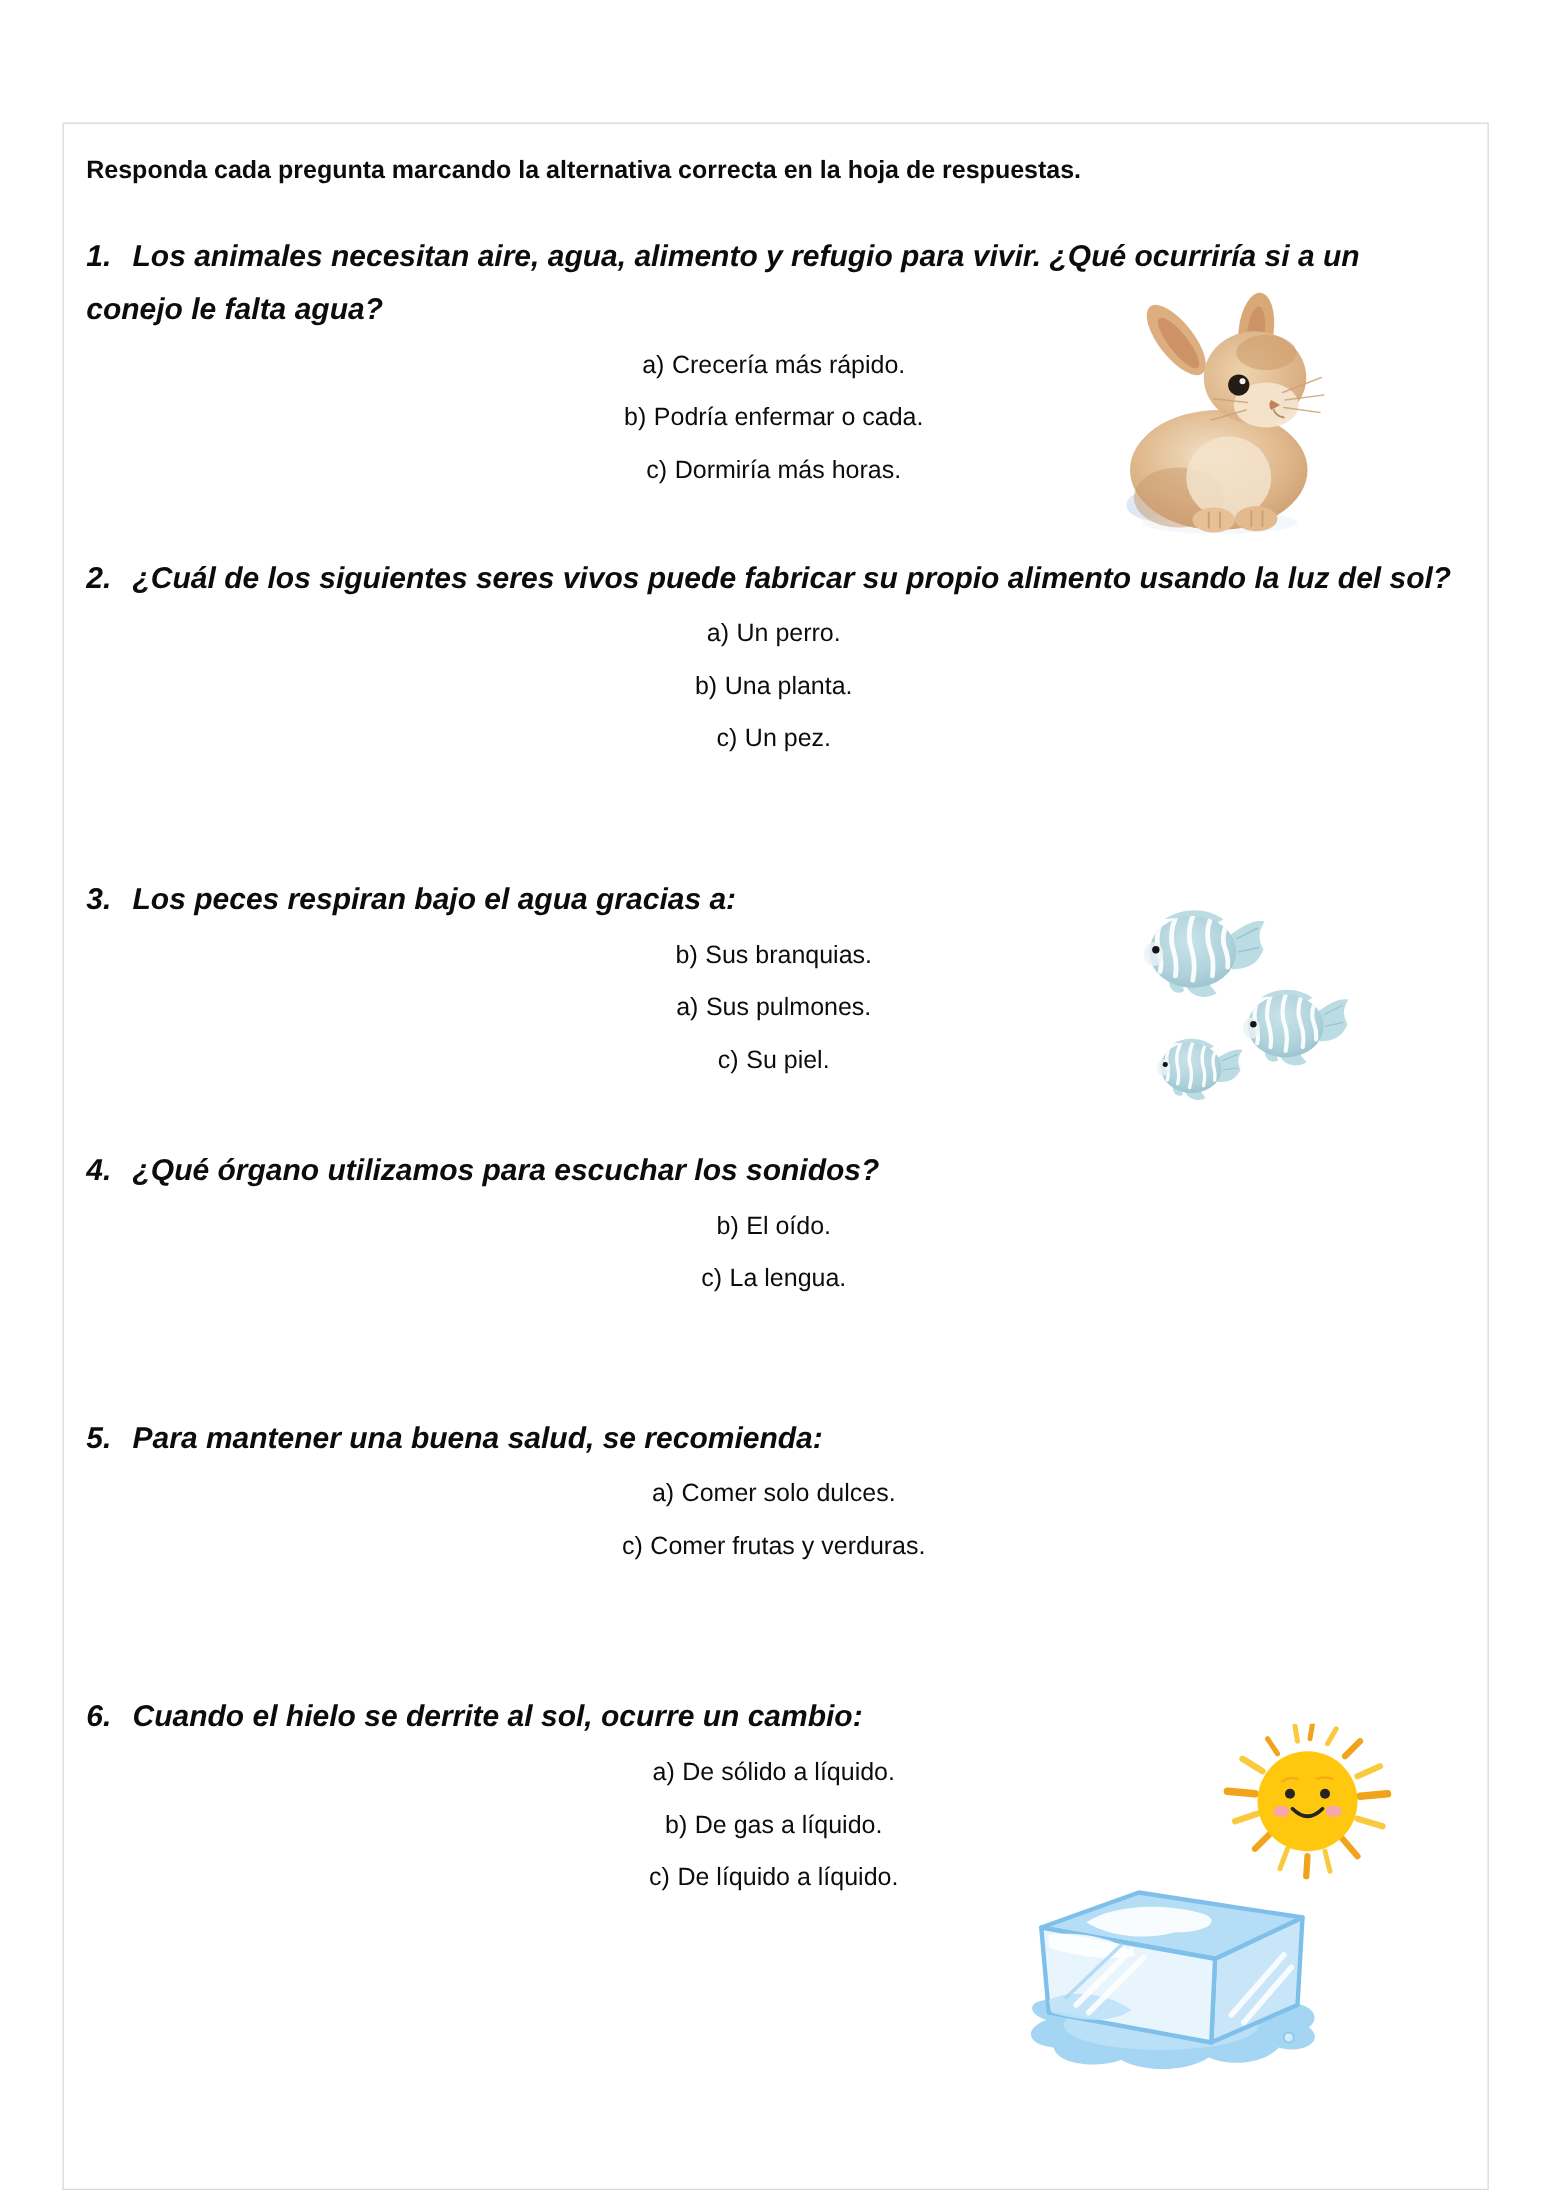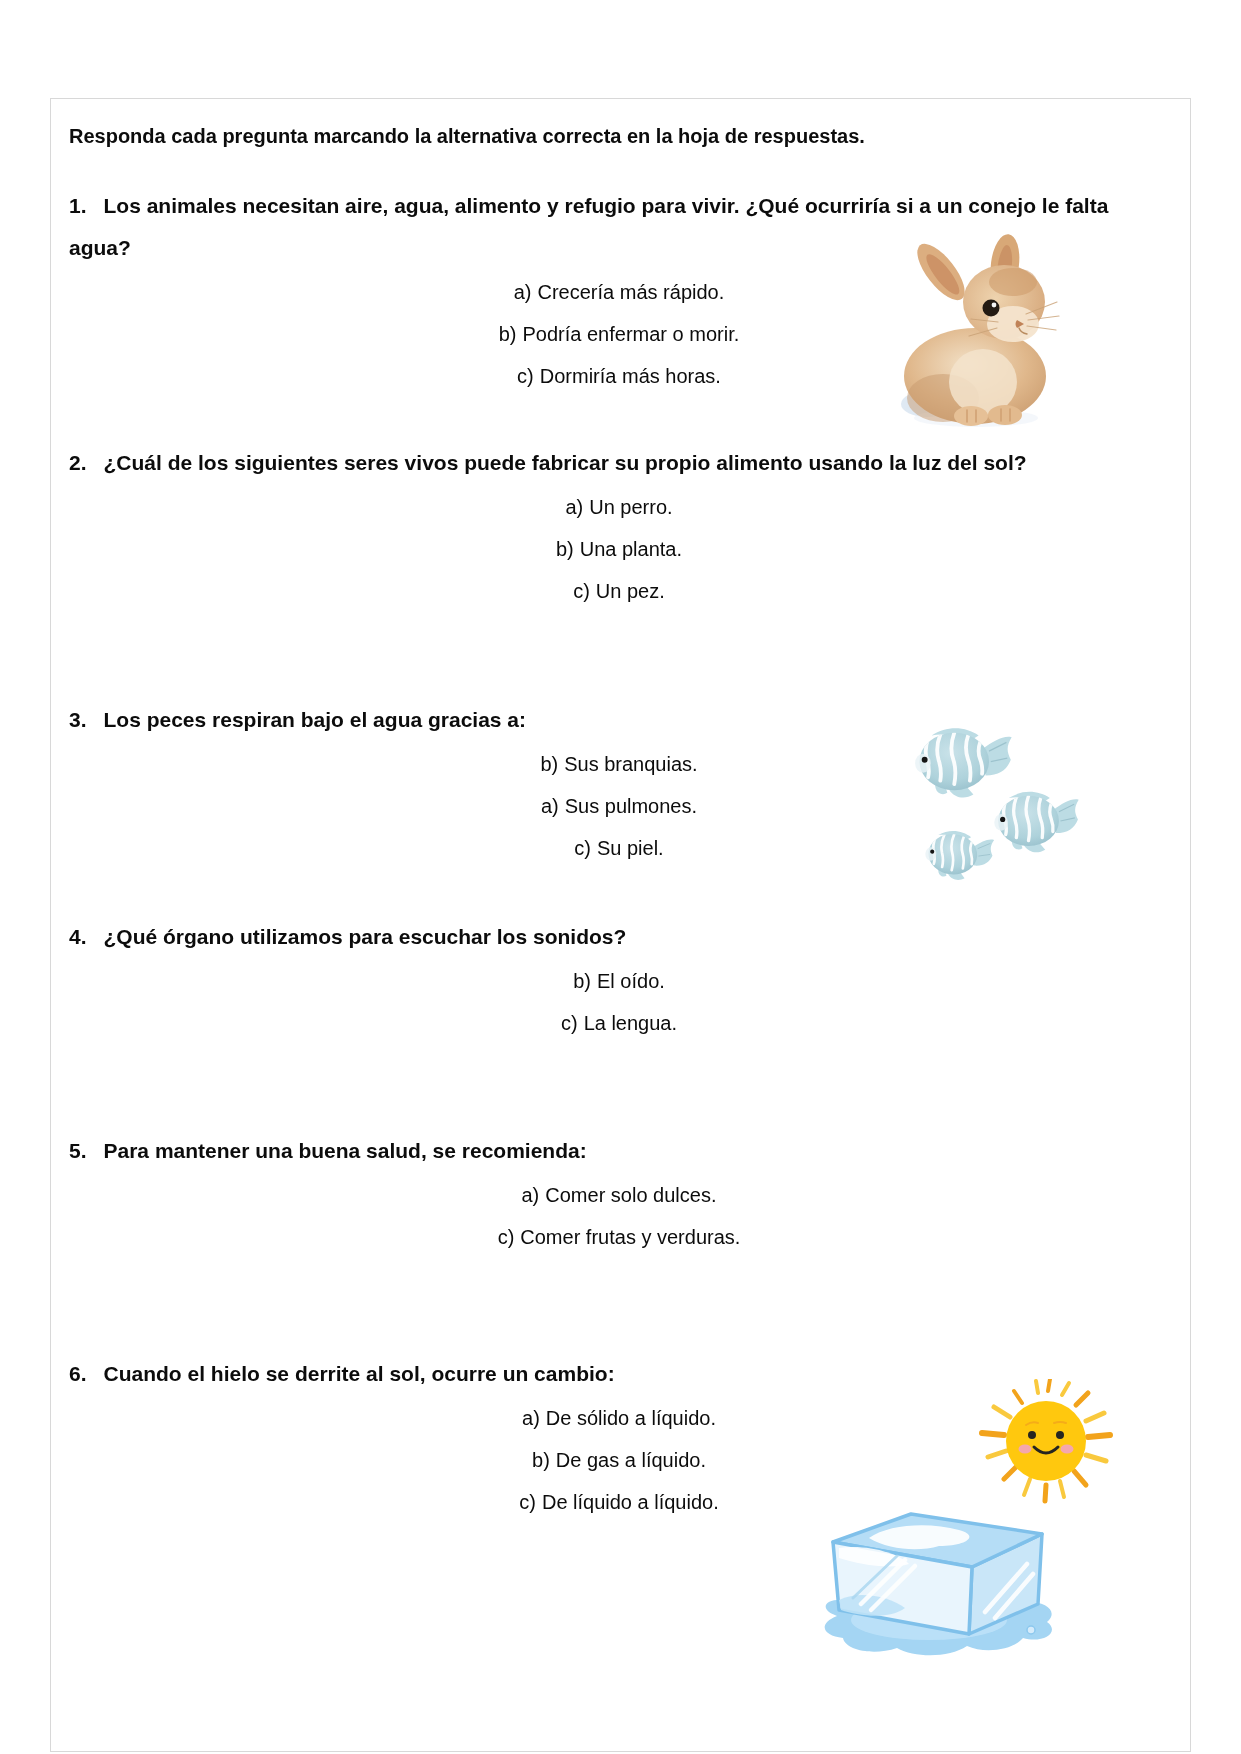"1. Los animales necesitan aire," .qheading { font-size: 21px -> 24px; font-style: none -> italic }
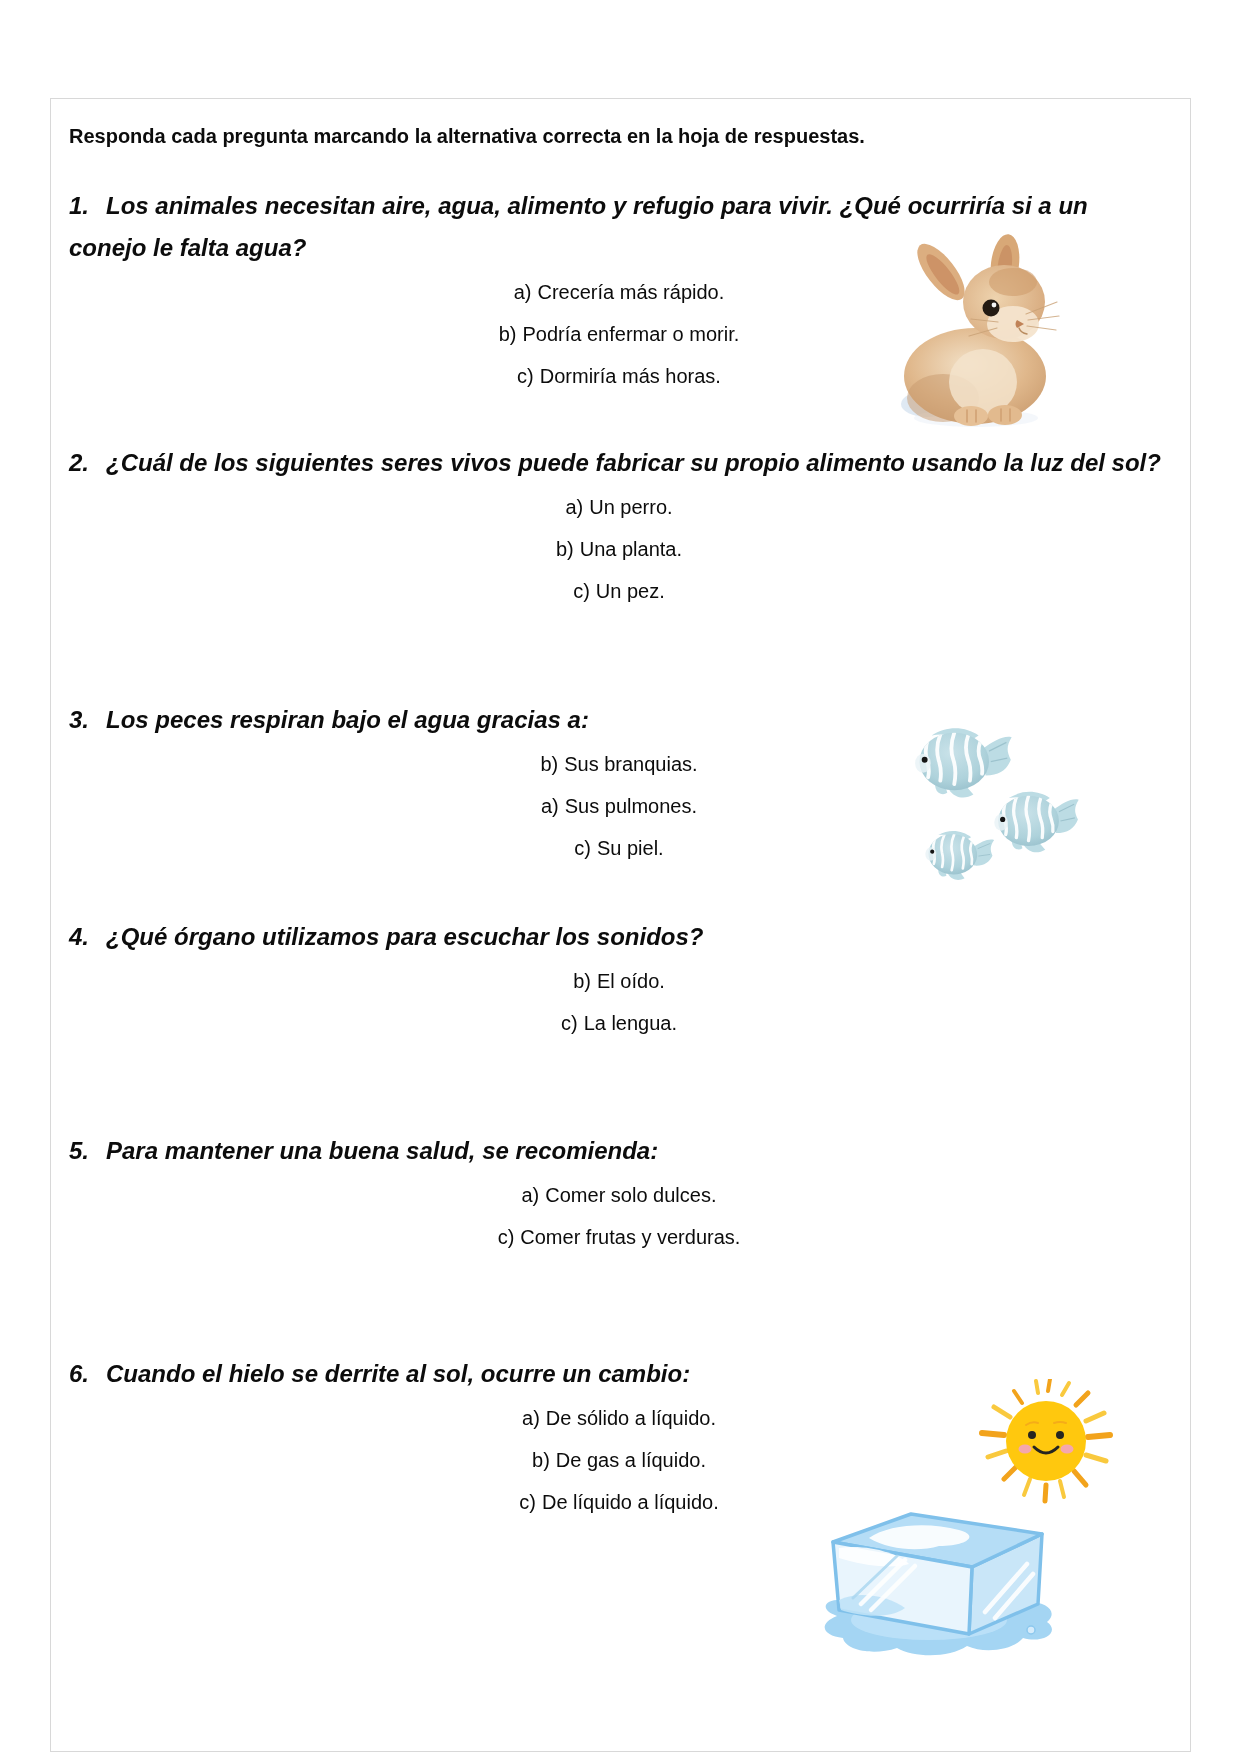"Podría enfermar o morir." span { text: morir -> cada }
